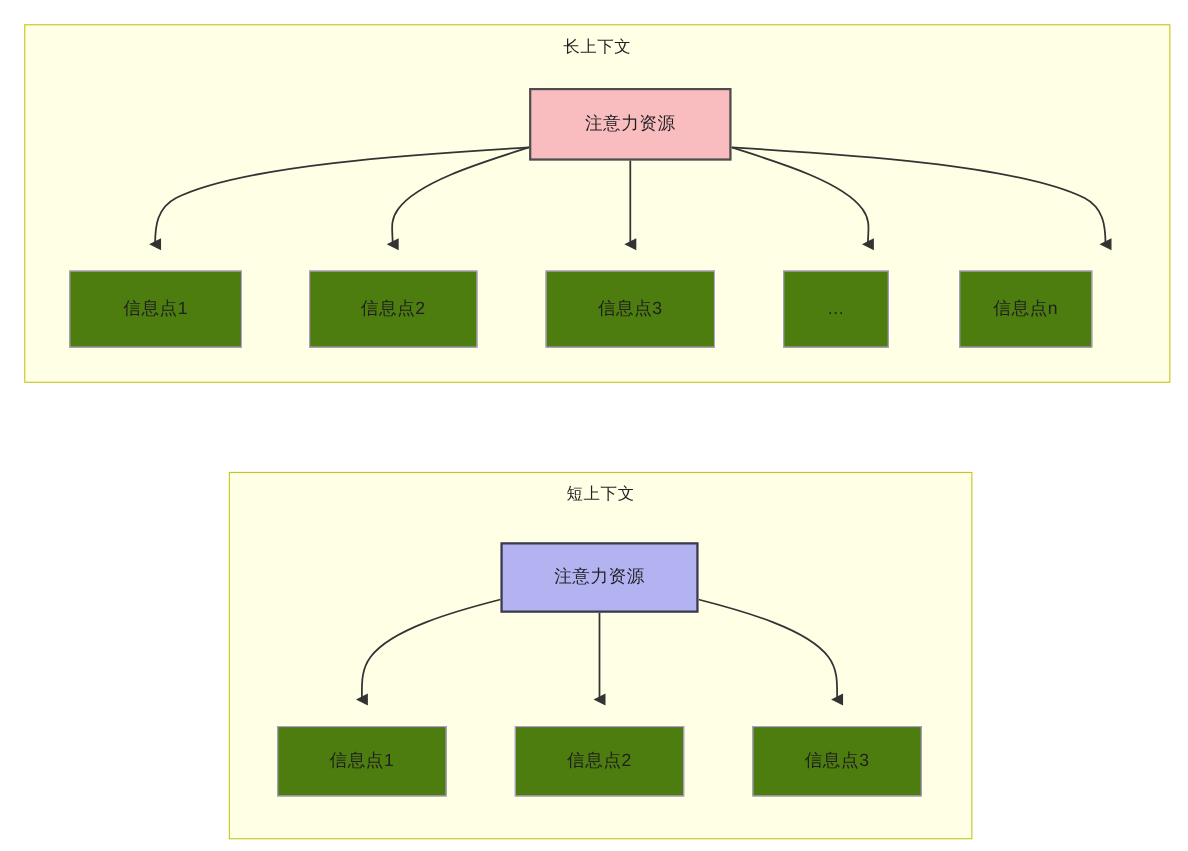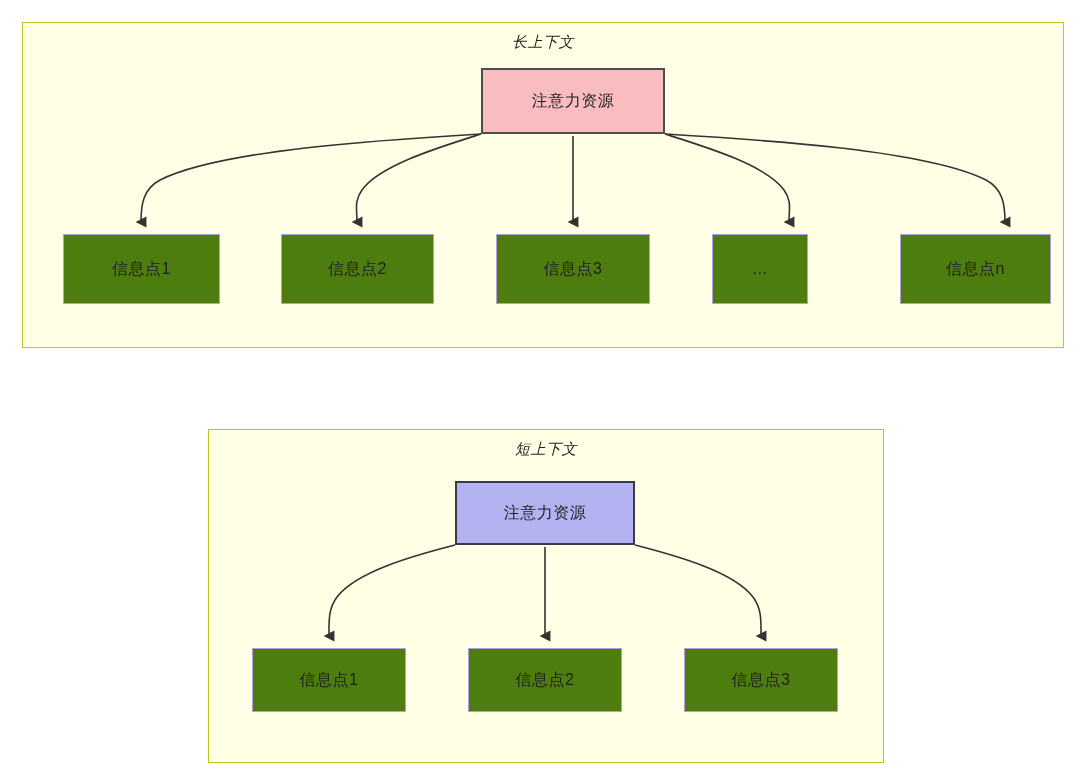"长上下文" .panel { font-style: italic -> none }
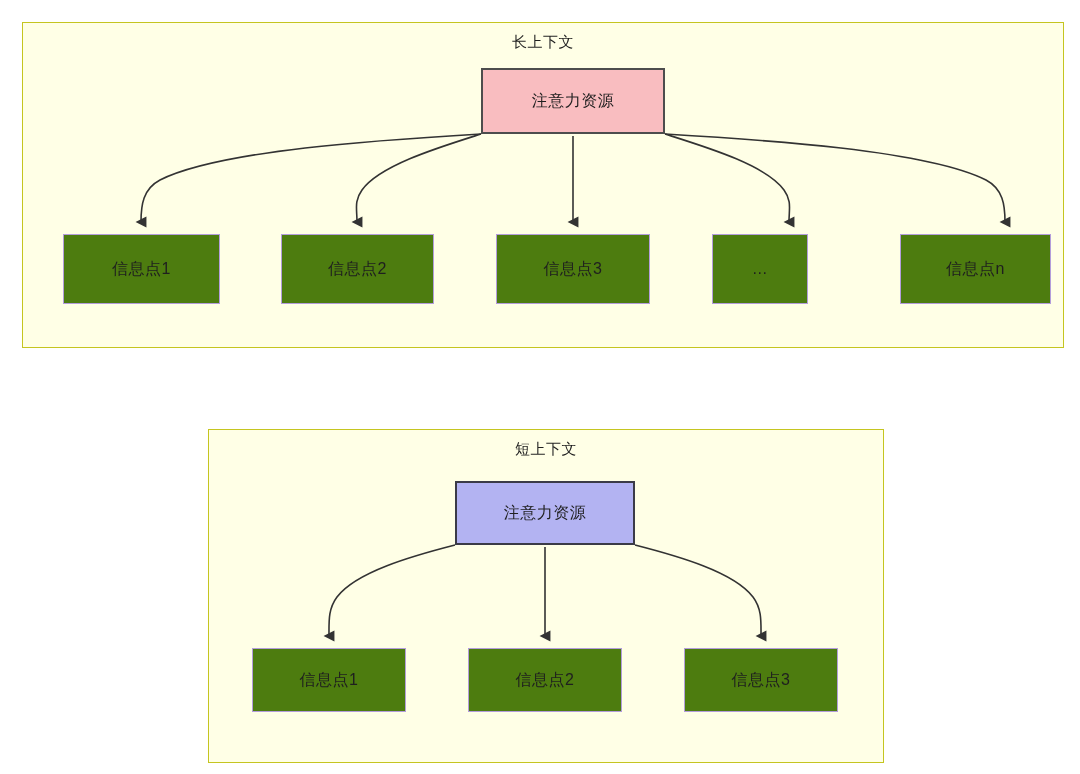"注意力资源" .node { margin-top: none -> 12px }
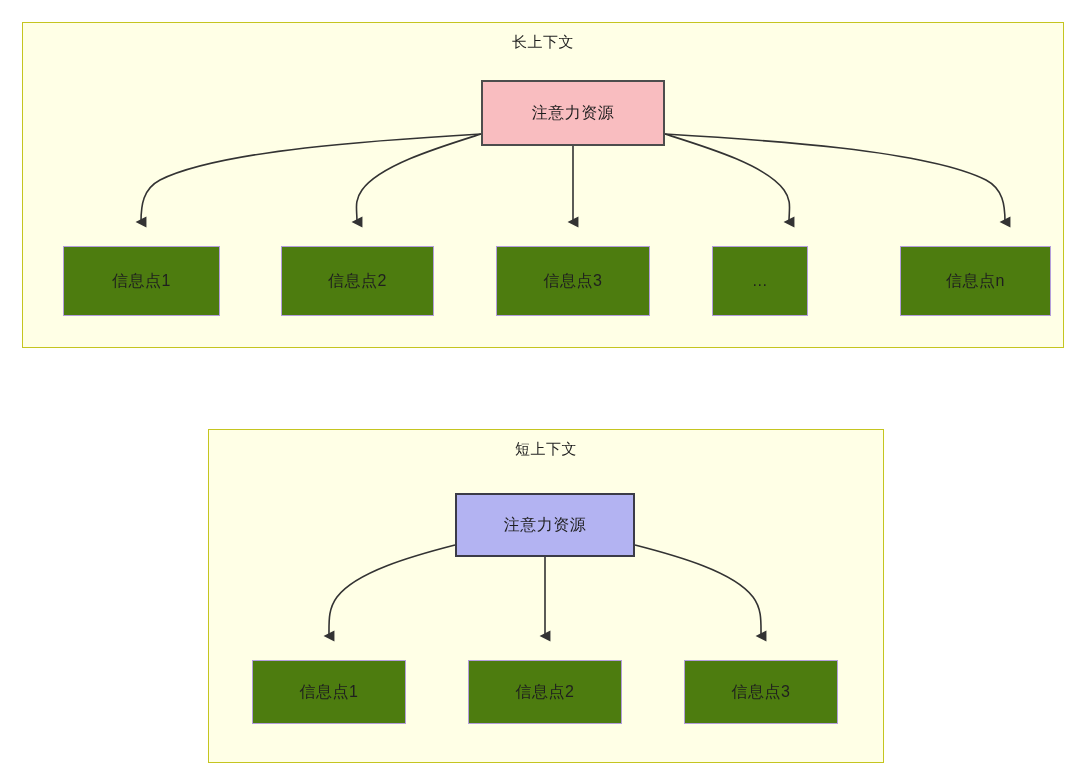"信息点n" div.node { left: 900px -> 872px; width: 151px -> 121px }
